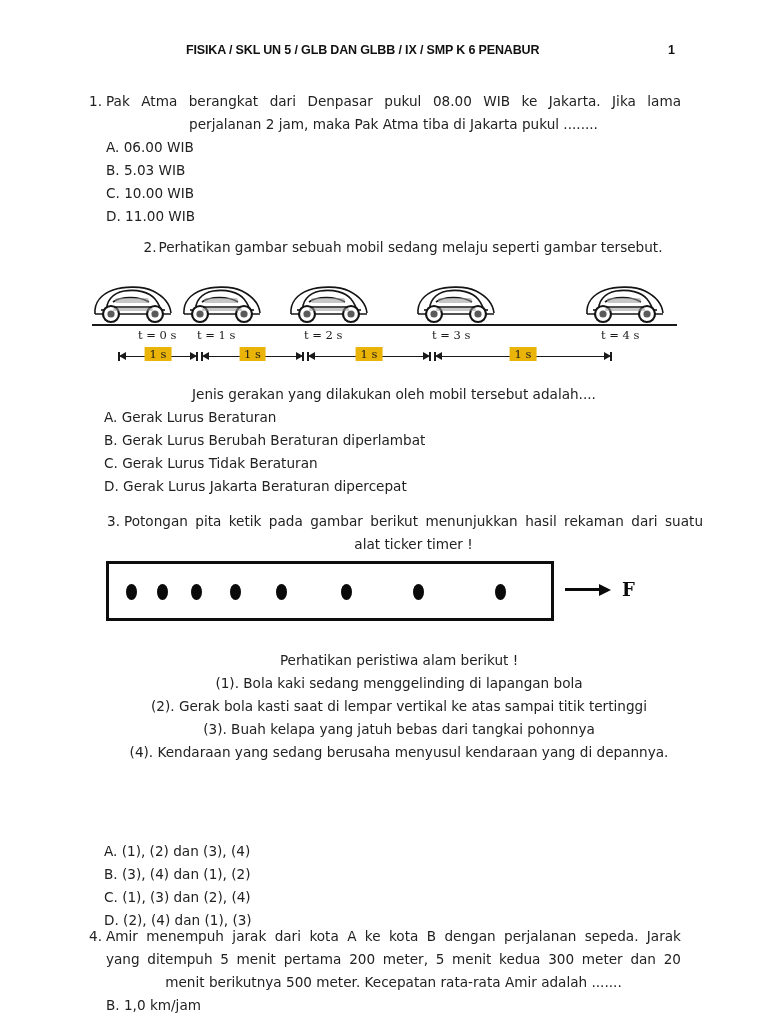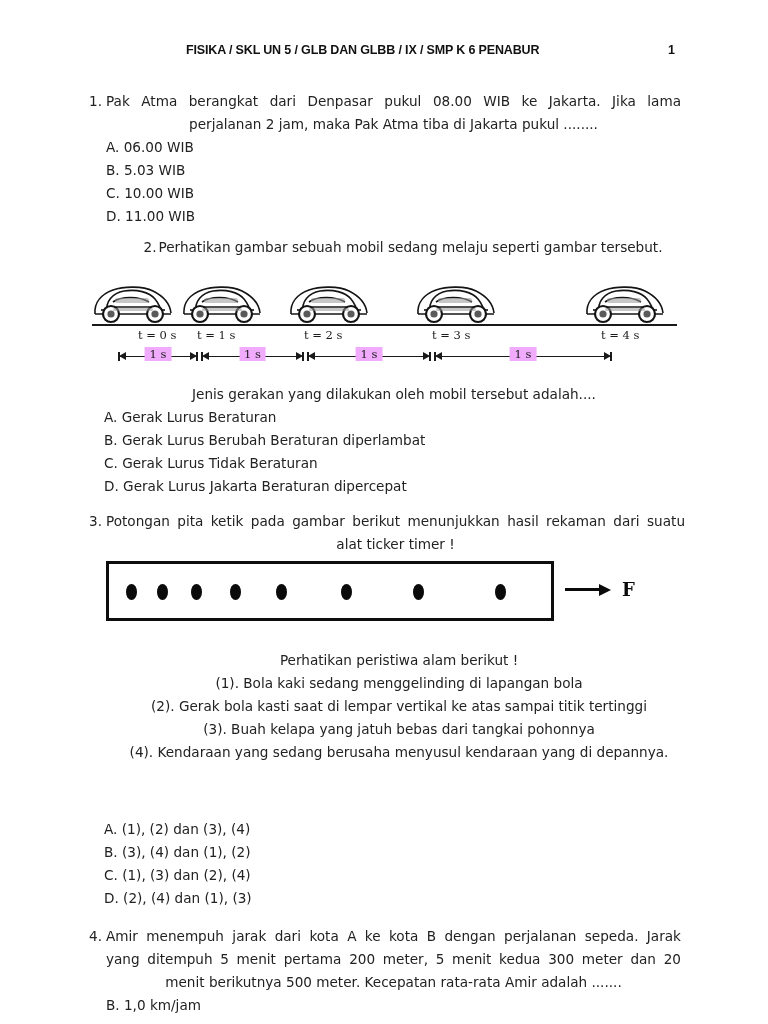"1 s" .interval .ilabel { background: #f0abfc -> #eab308 }
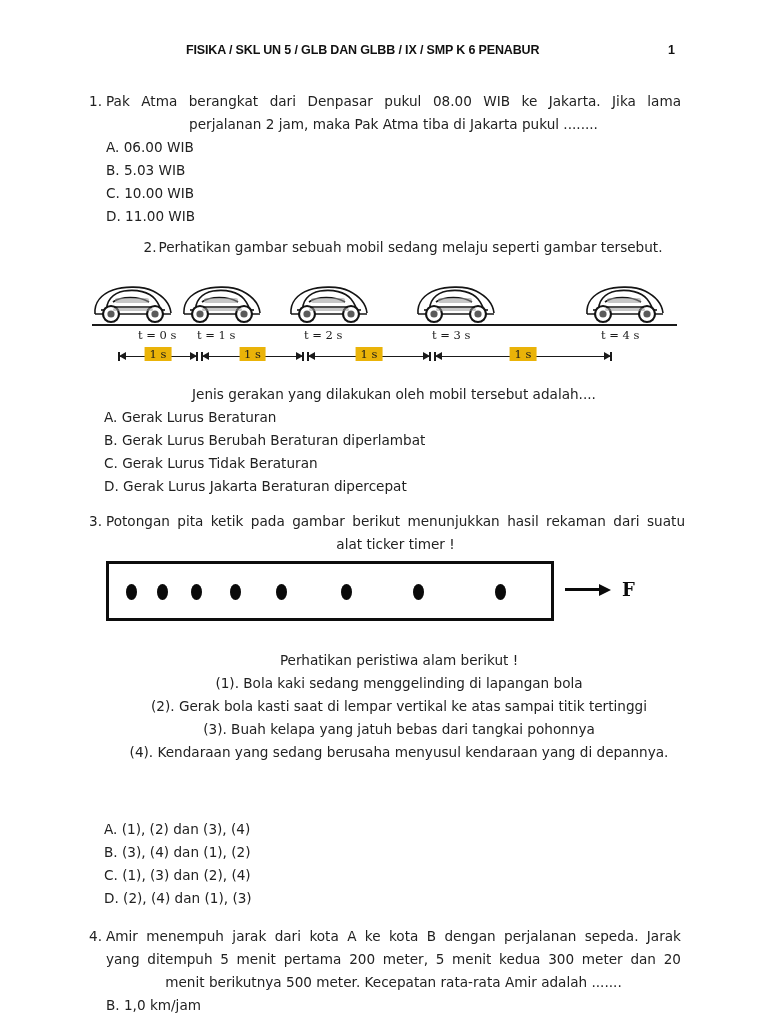"3. Potongan pita ketik pada" #q3-stem { left: 89px -> 107px }
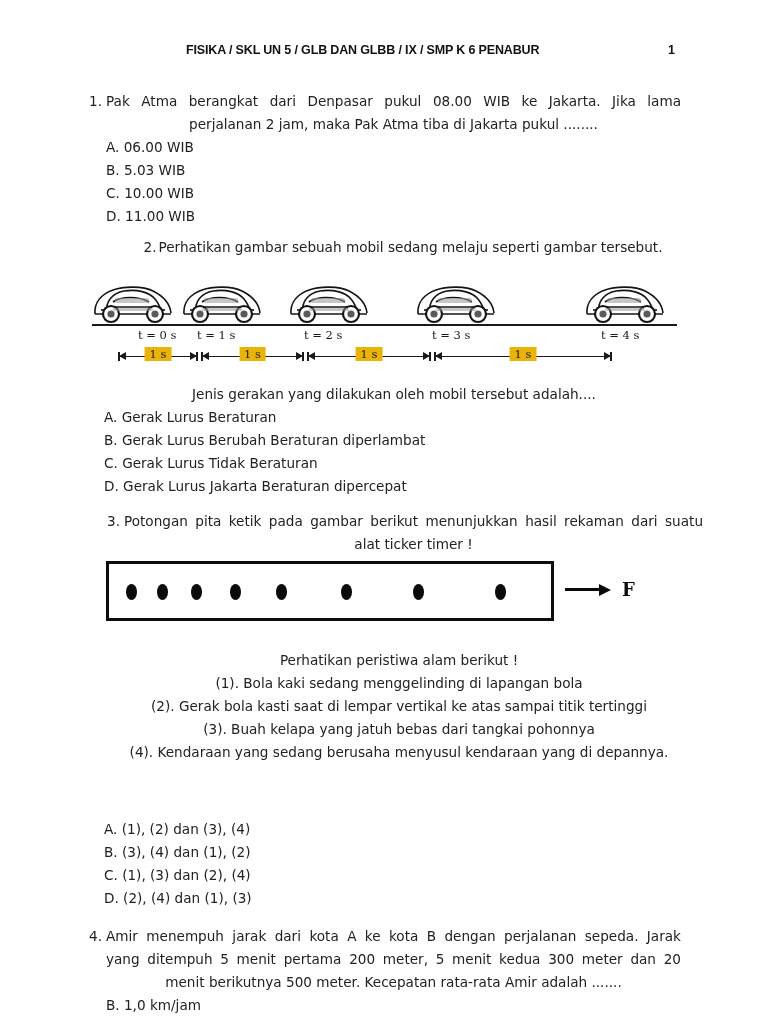"A. (1), (2) dan (3)," #q3-opts { top: 818px -> 840px }
